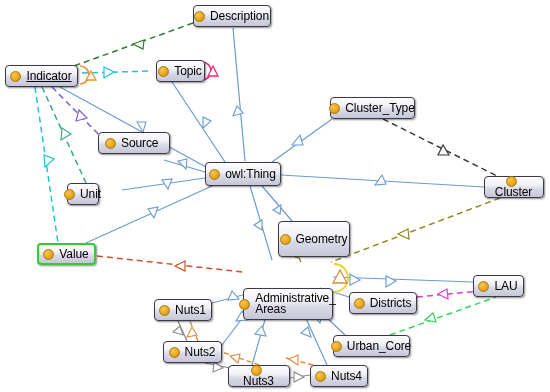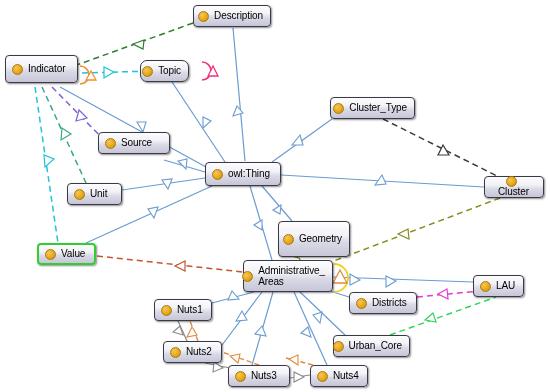"Description" .node { font-size: 10px -> 12px; justify-content: flex-end -> center }
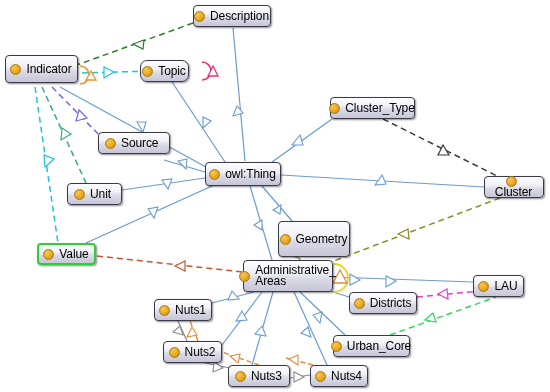"Indicator" div.node { height: 28px -> 22px; text-decoration: none -> underline; top: 55px -> 65px }
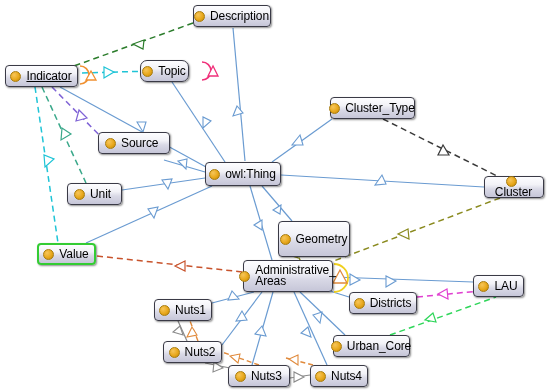"Topic" div.node { border-radius: 7px -> none; left: 140px -> 156px }
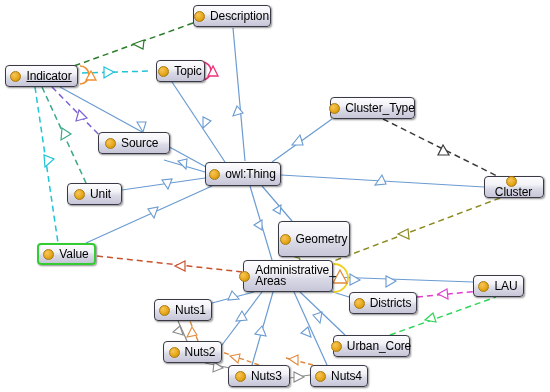"Unit" div.node { width: 55px -> 32px }
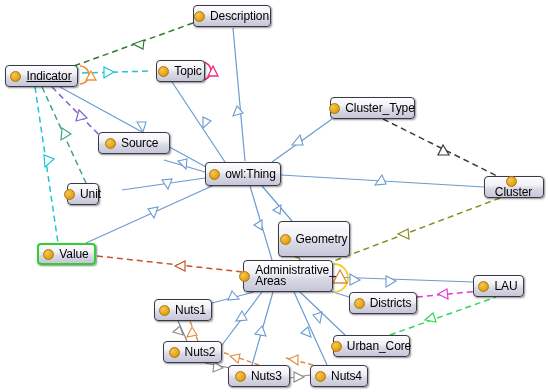"Administrative_" .node.twoline { margin-top: none -> 28px }
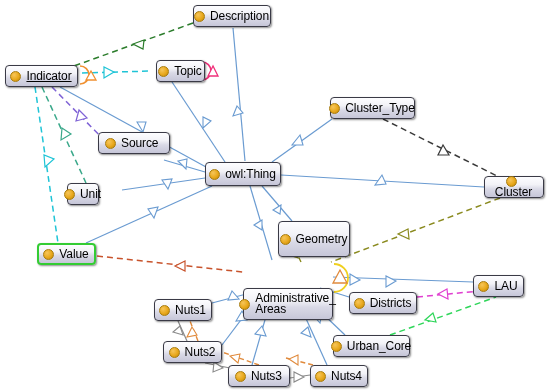"Nuts3" div.node { flex-direction: none -> column }
